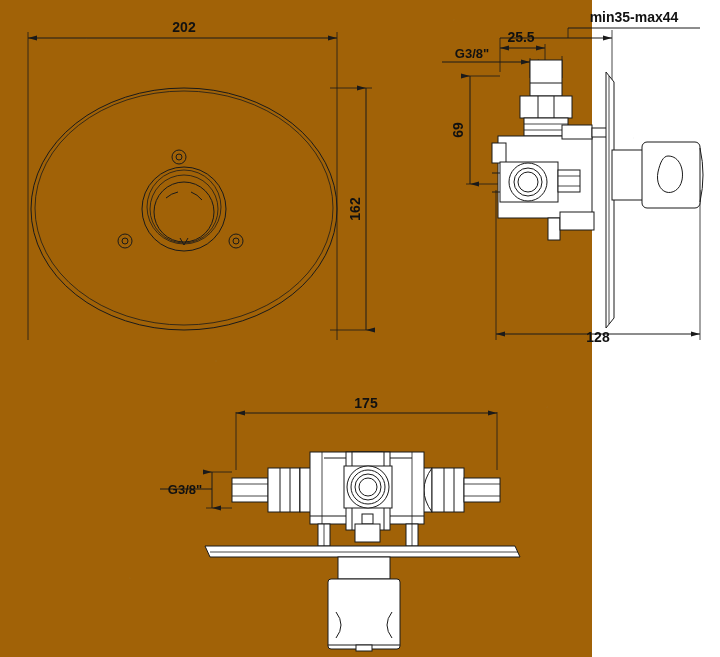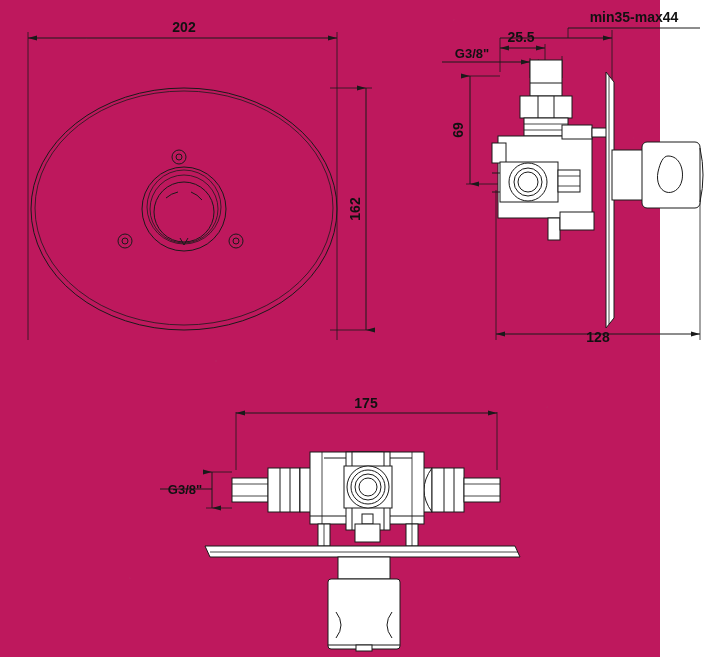"202" #sheet { background: #be185d -> #a16207; width: 660px -> 592px }
